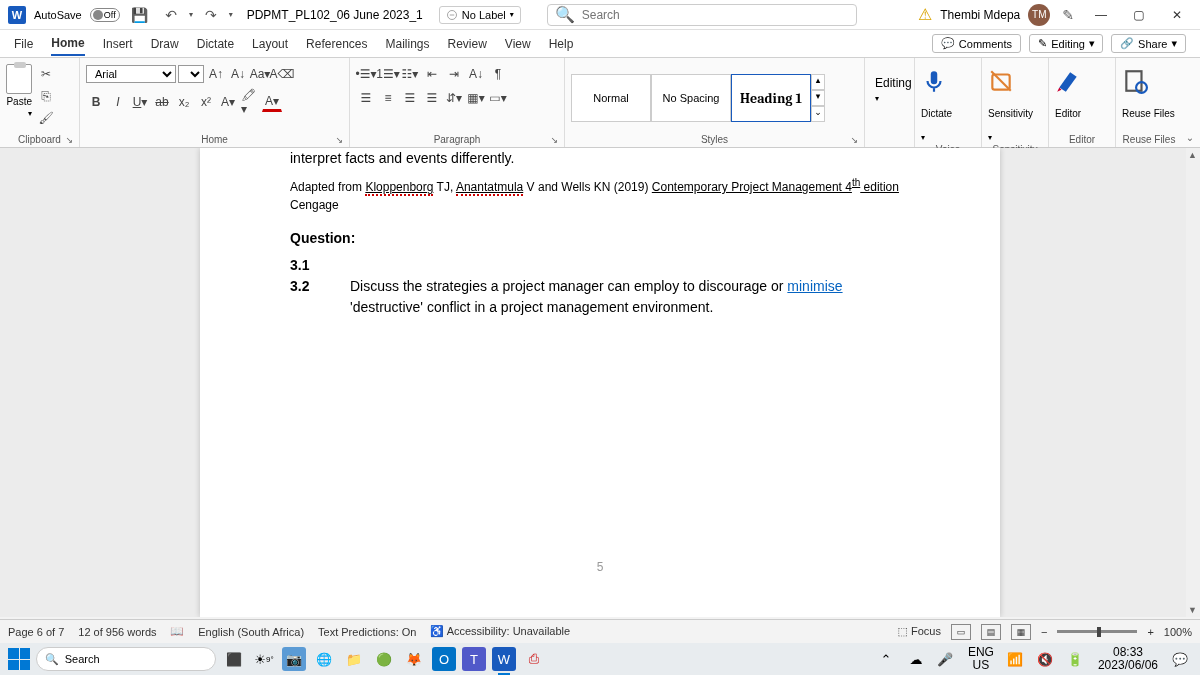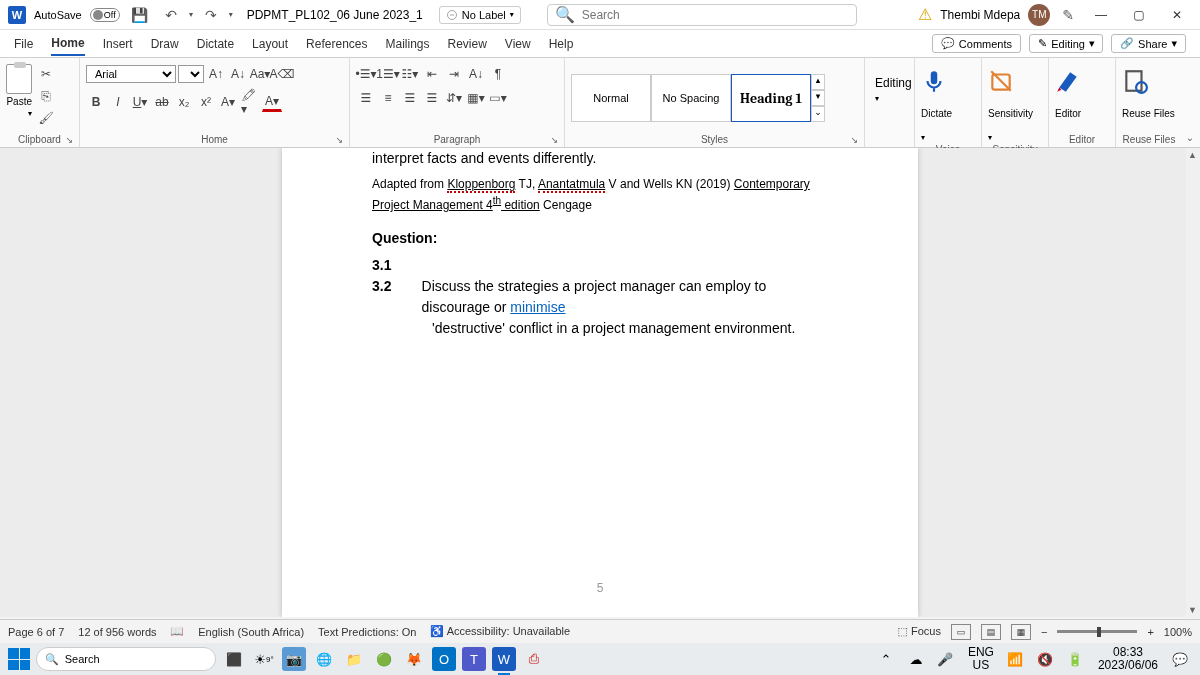"interpret facts and events differently." .page { width: 636px -> 800px }
